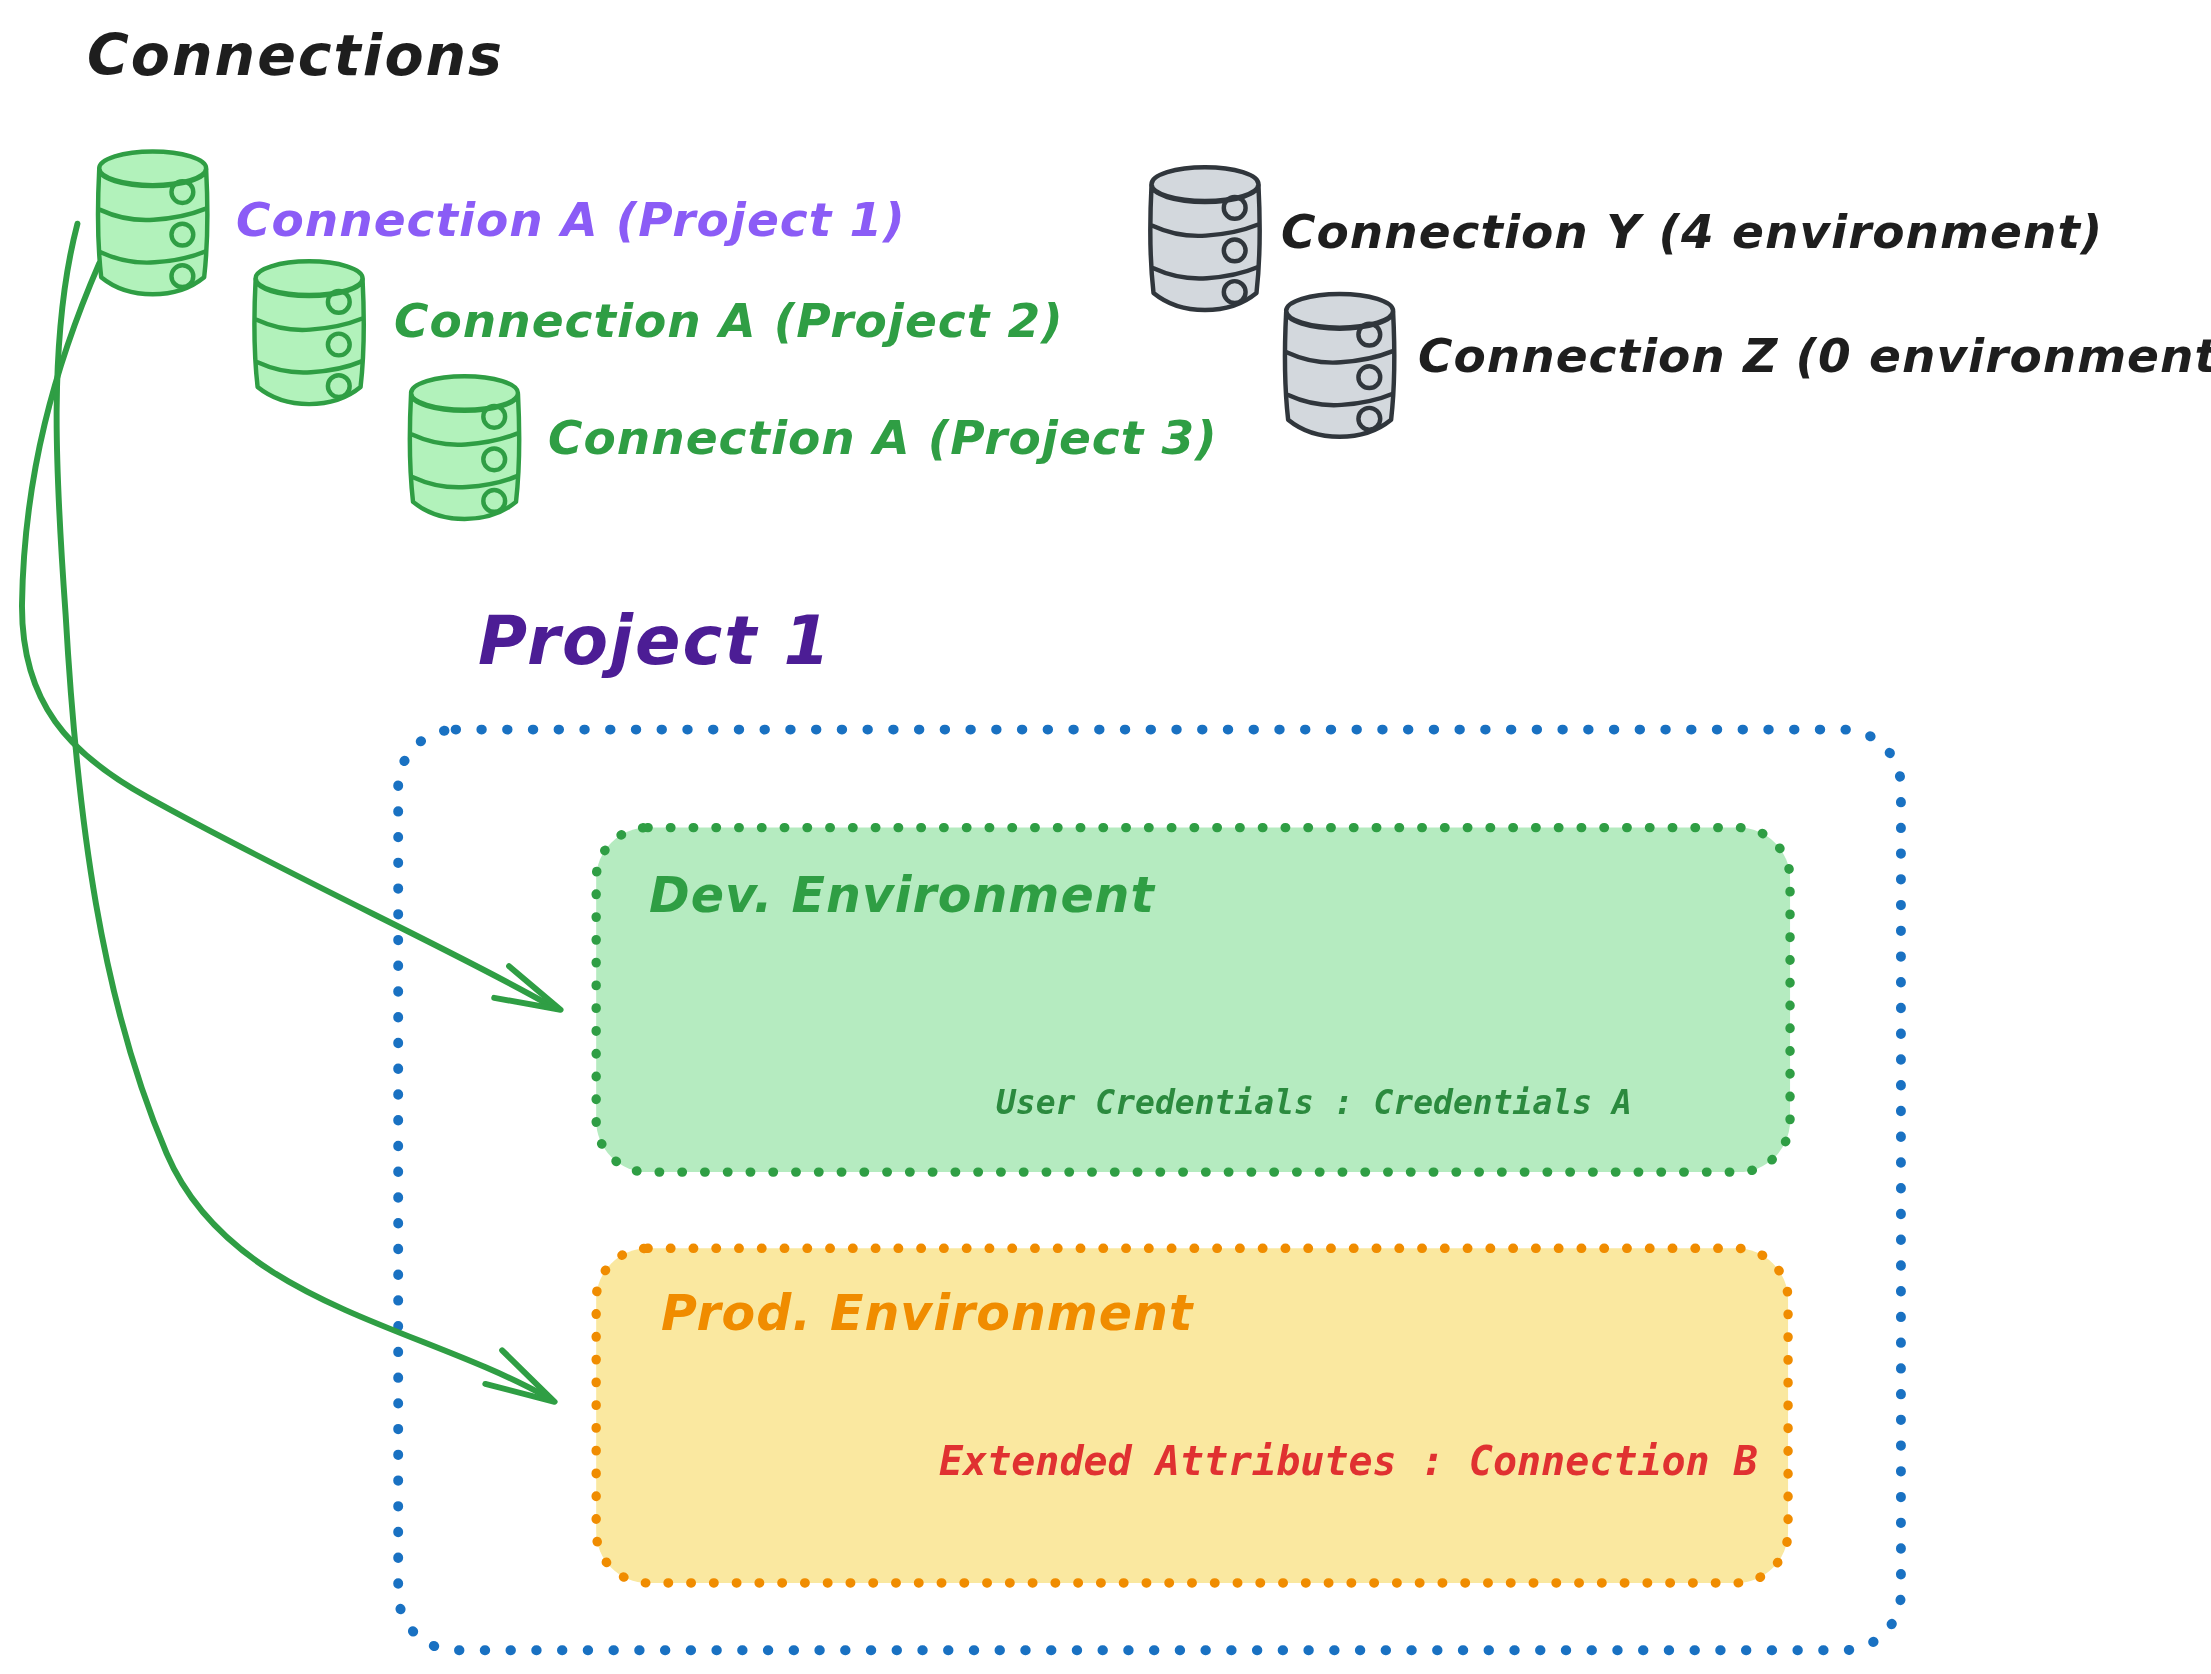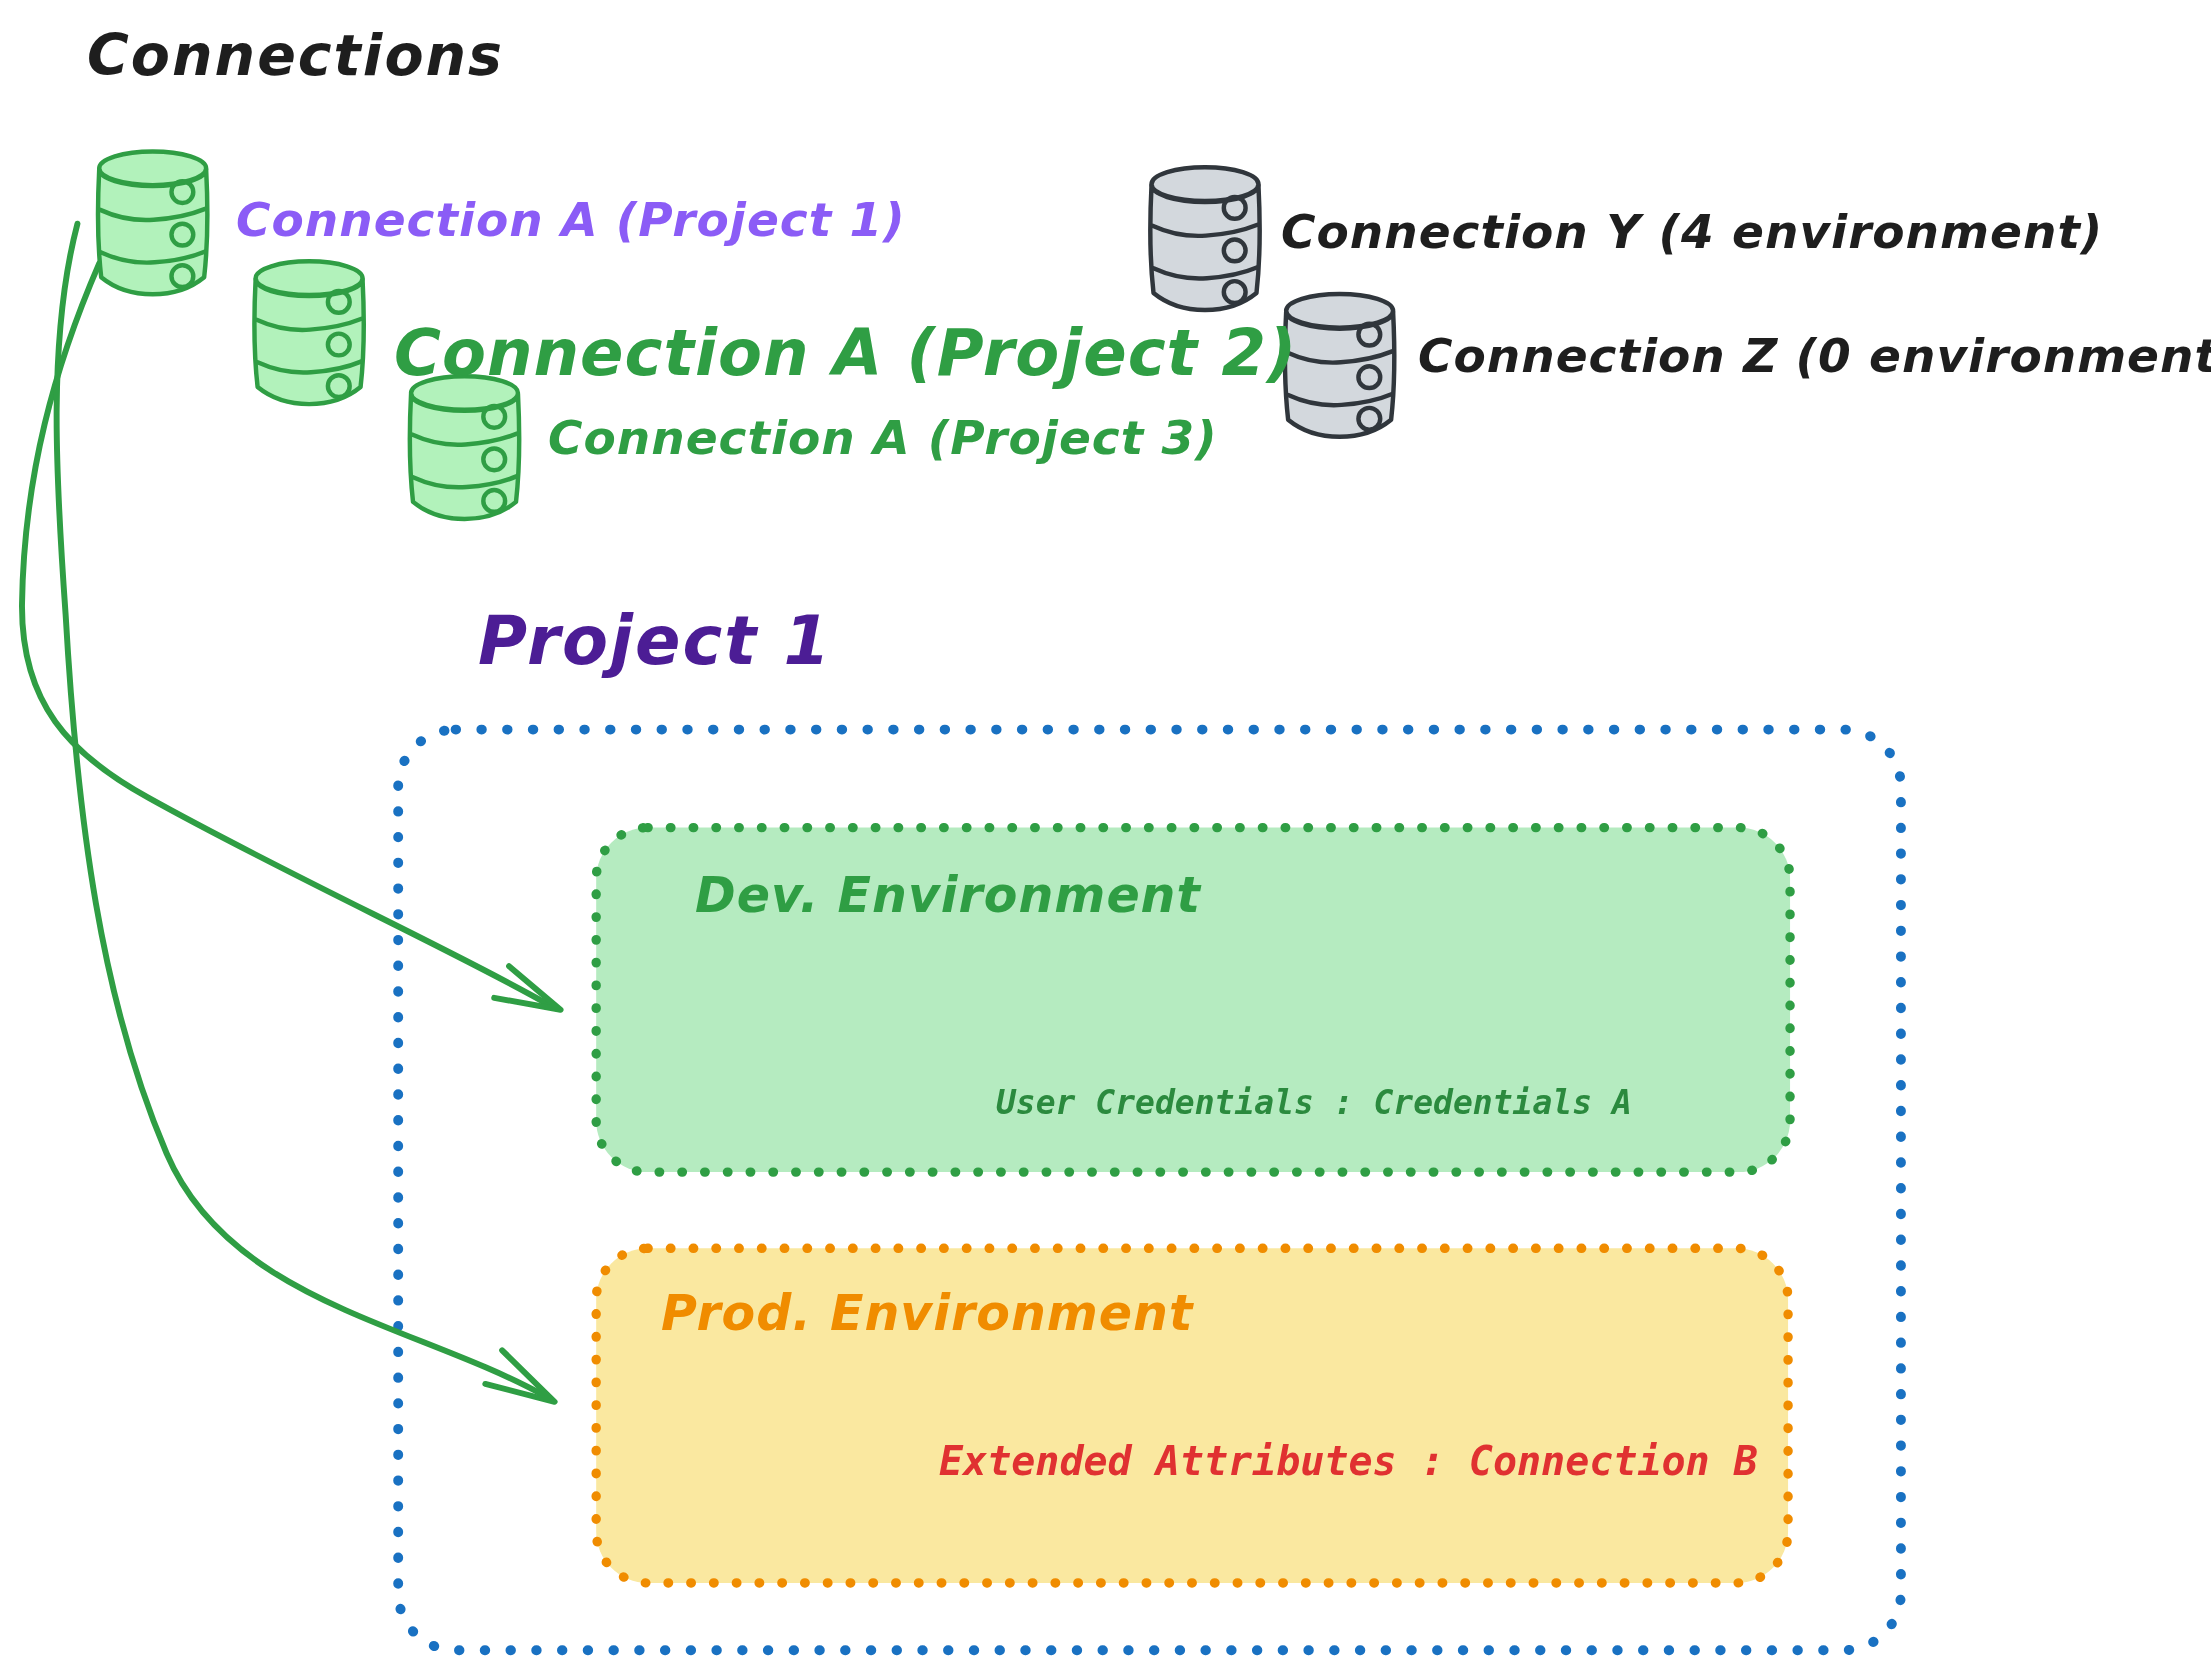"Connection A (Project 2)" #lblA2 { font-size: 64px -> 47px; top: 316px -> 293px }
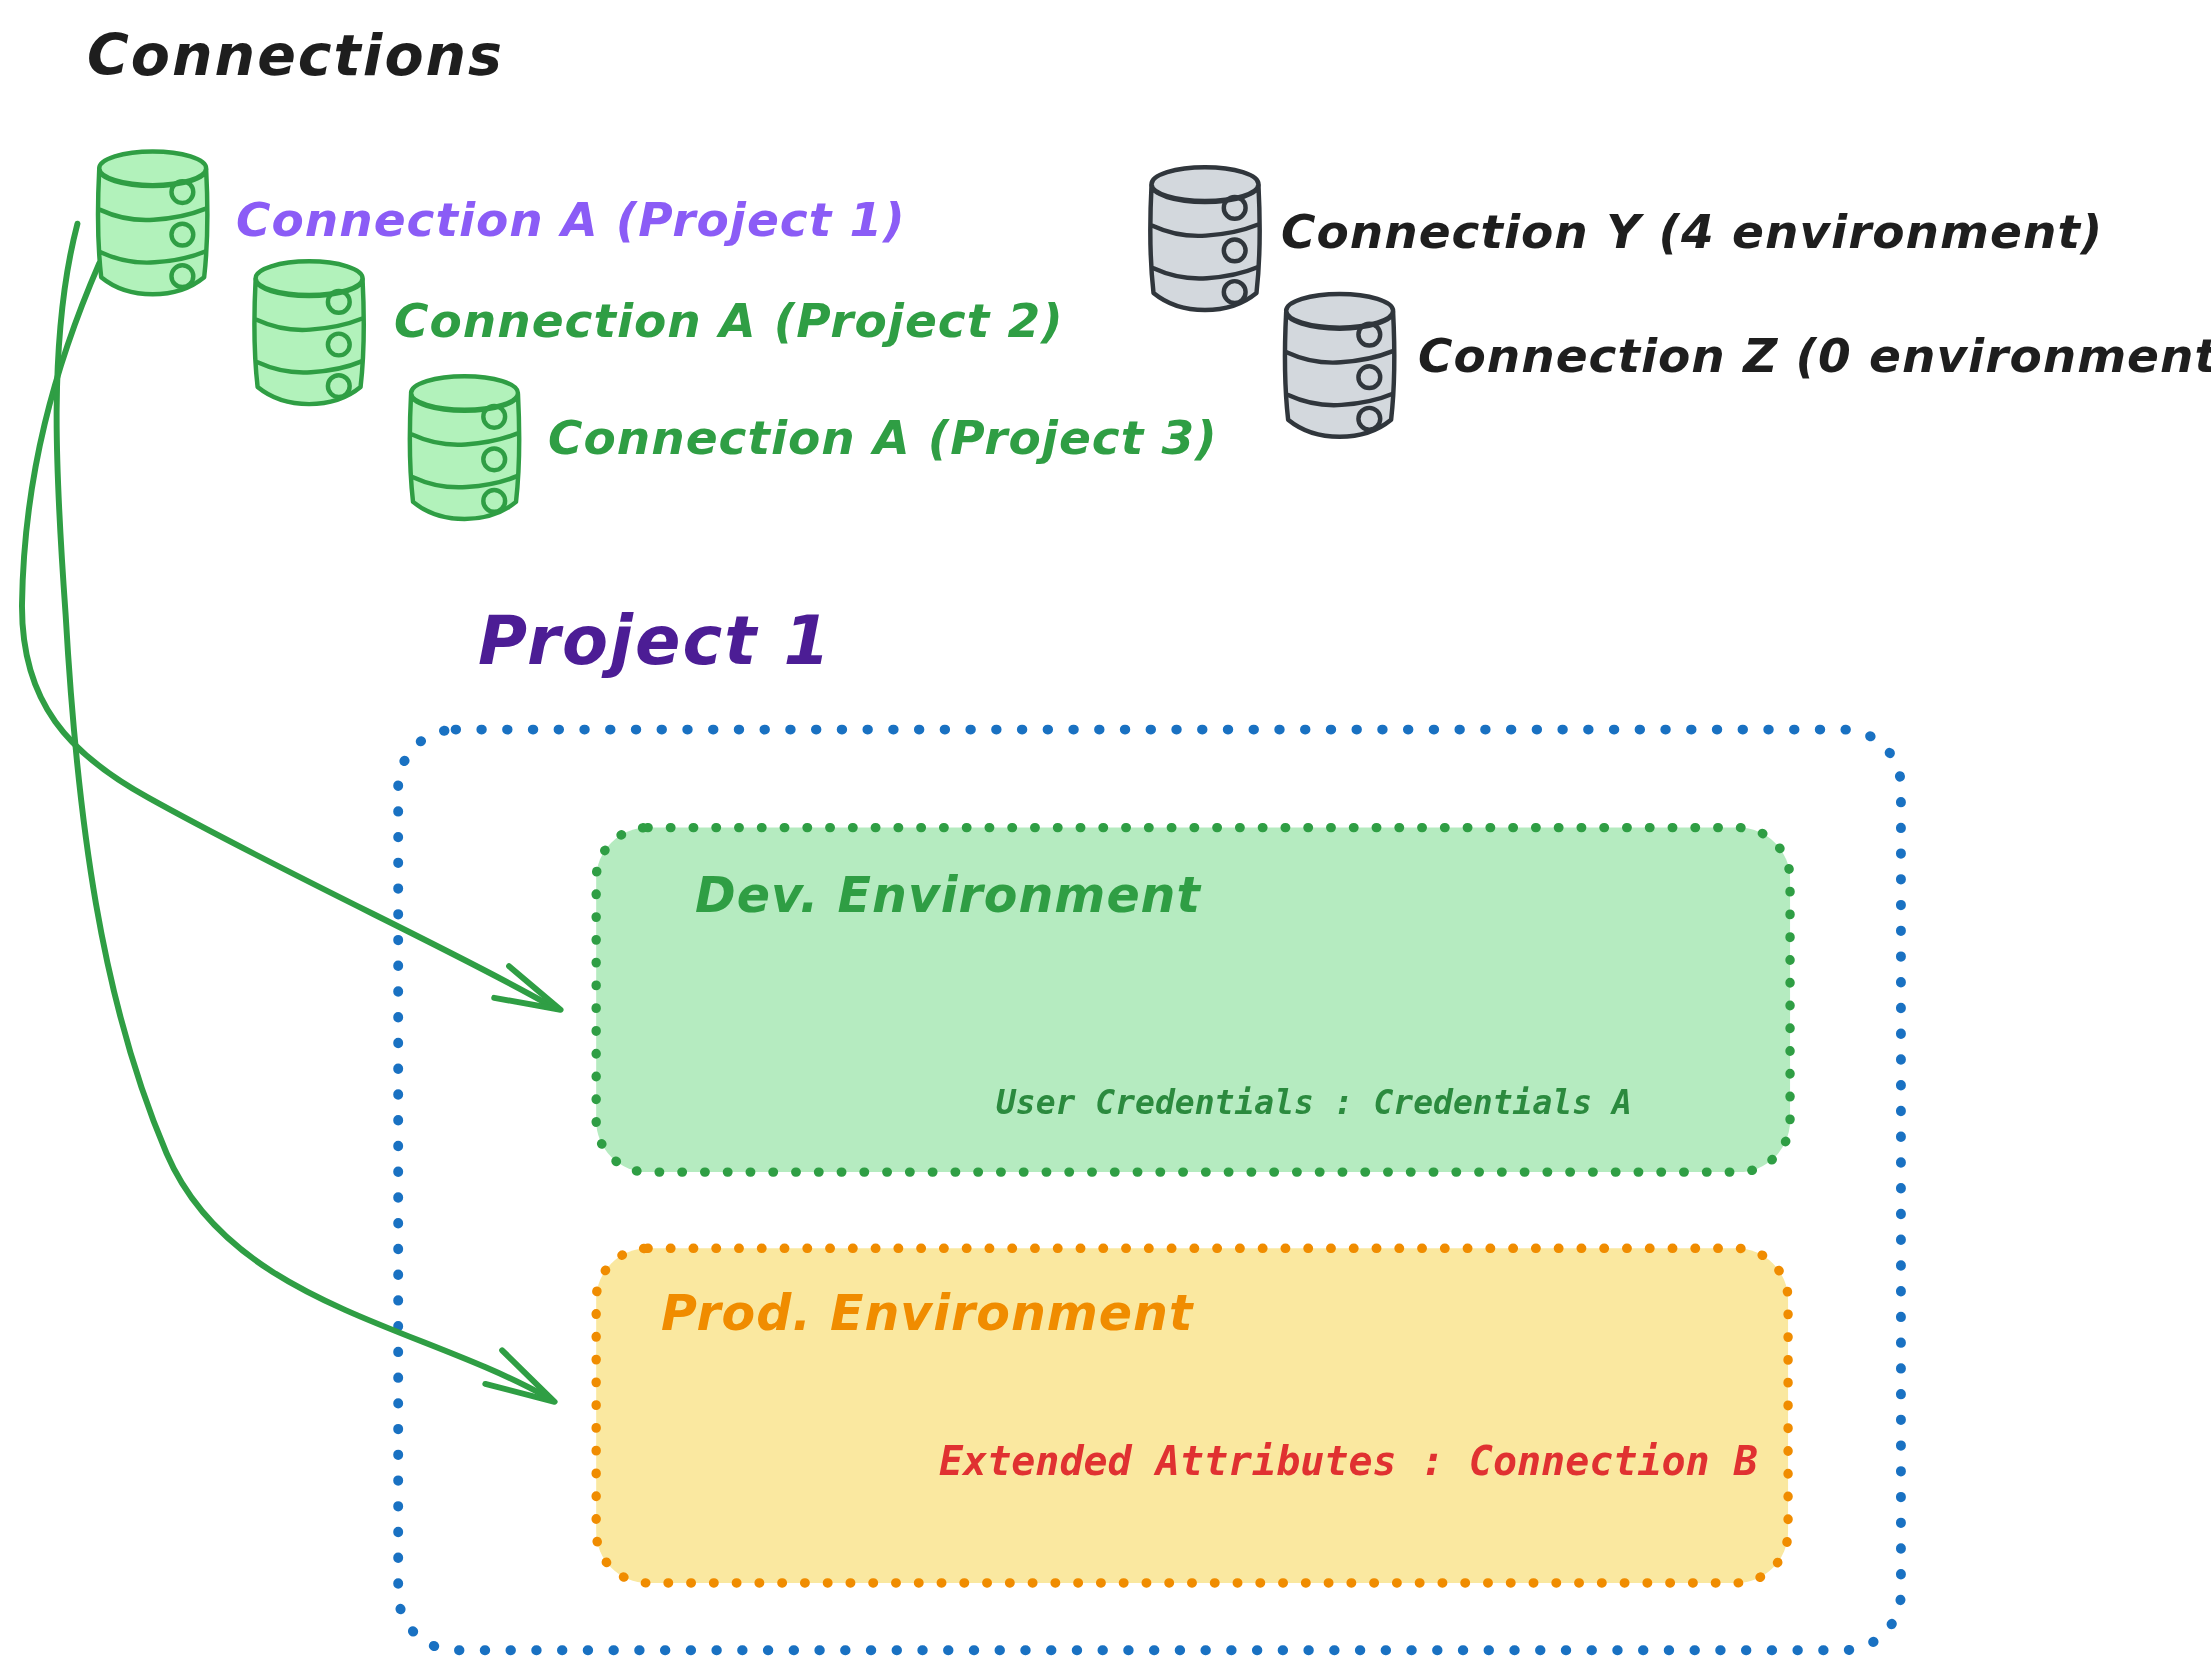"Dev. Environment" #devTitle { margin-left: 46px -> none }
